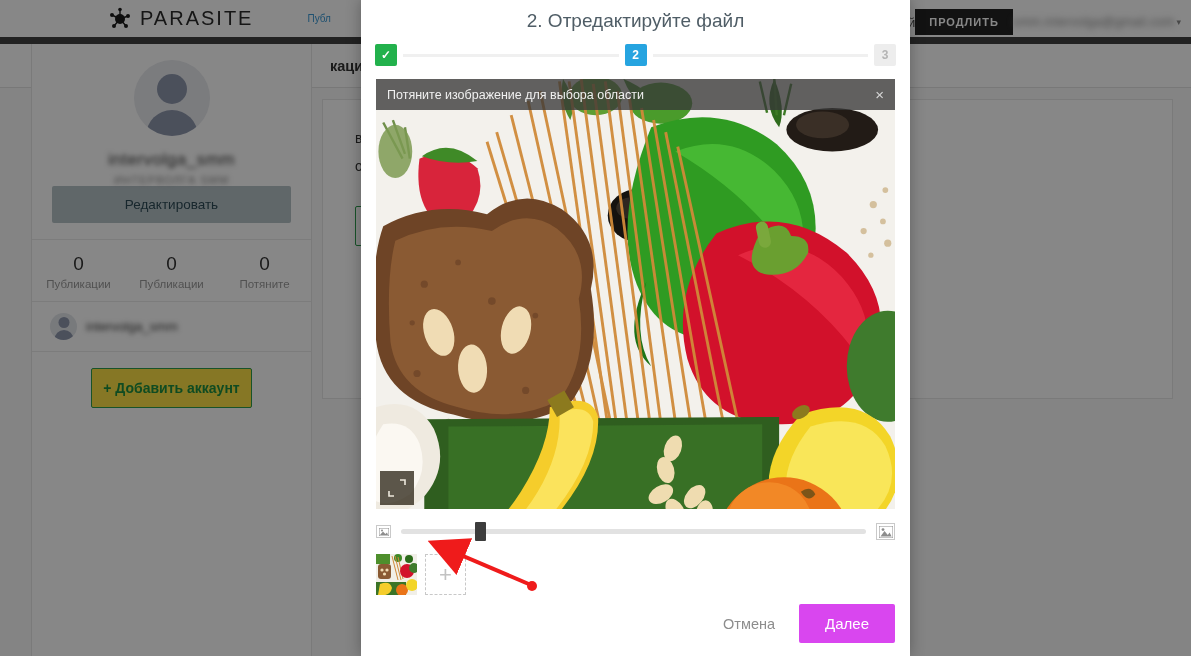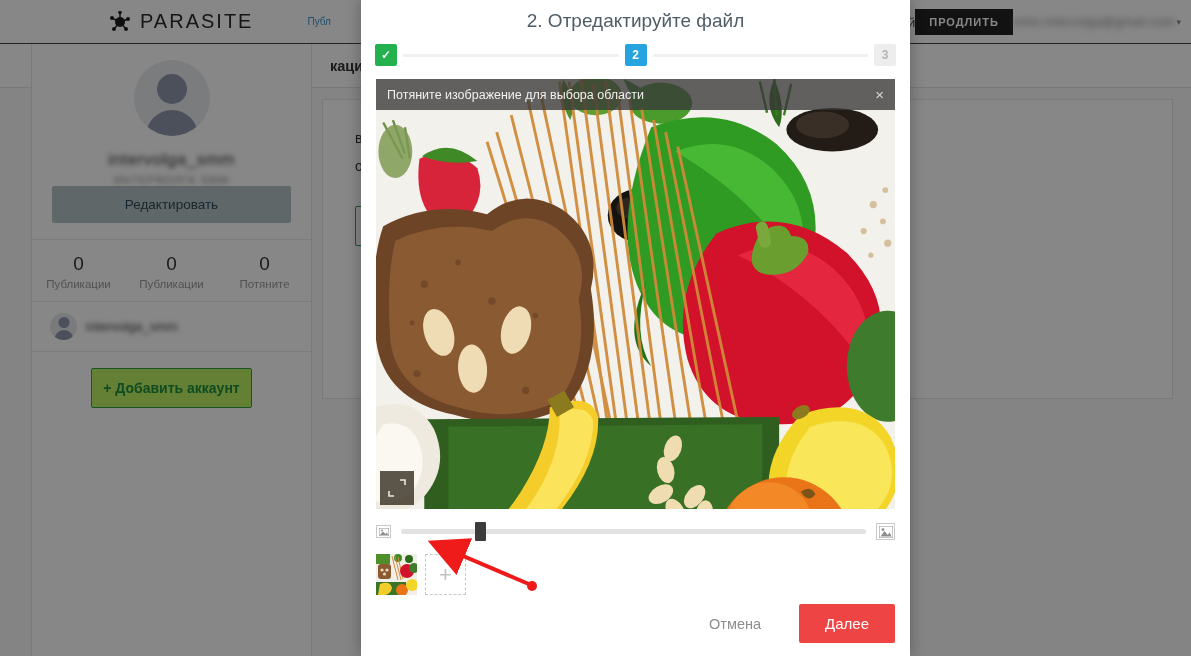"PARASITE" .topbar { border-bottom: 1px solid #404040 -> 7px solid #404040 }
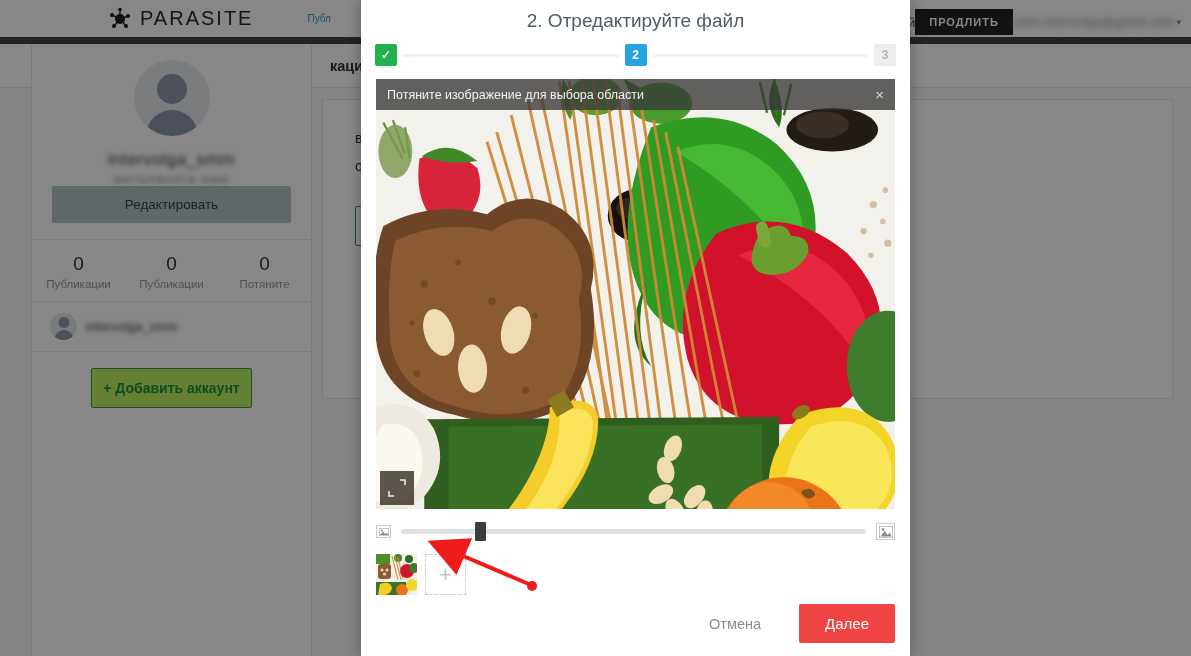"+ Добавить аккаунт" .add-acct { background: #bef264 -> #fde047 }
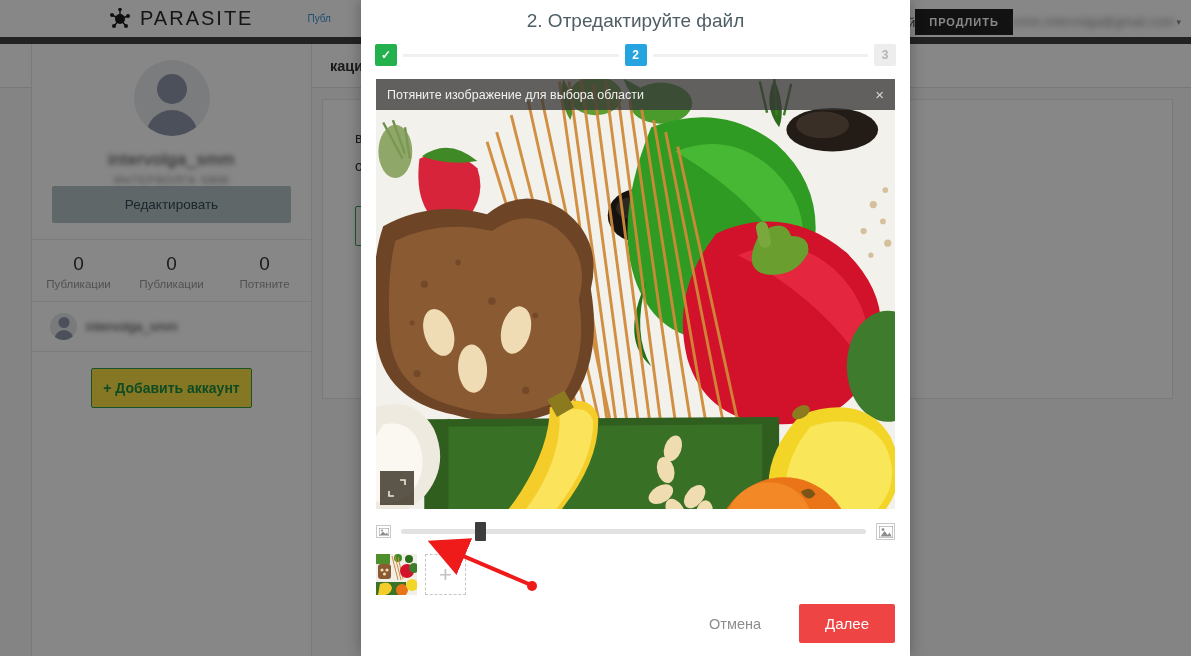"Отмена" .modal-footer { gap: 30px -> 16px }
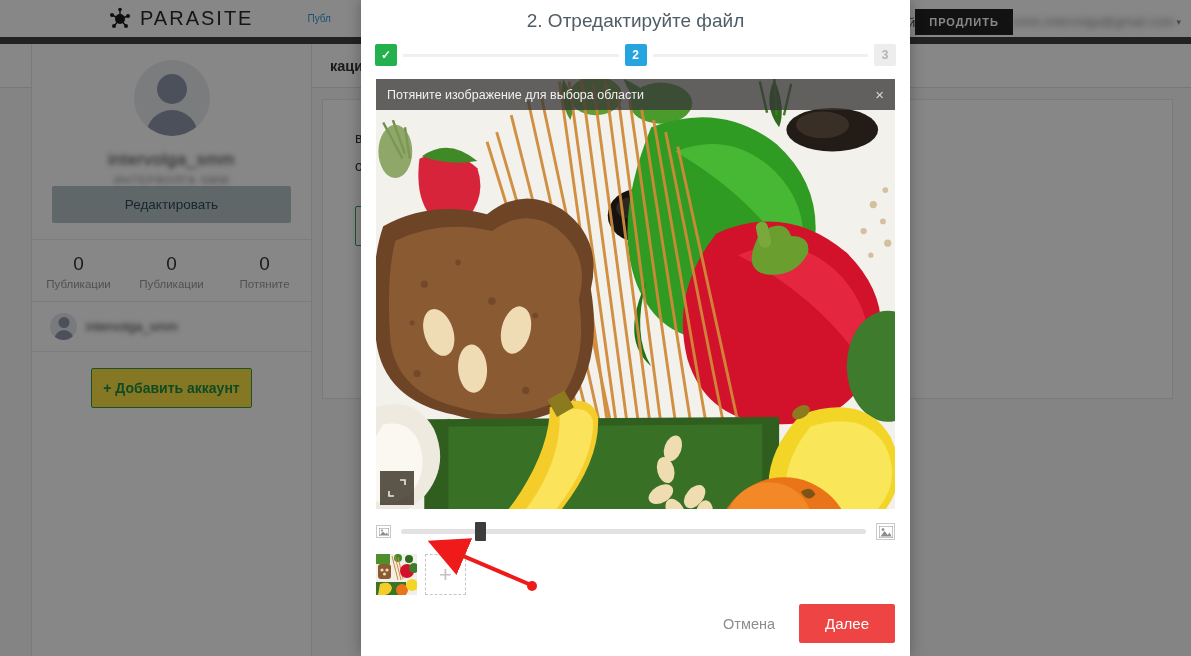"Далее" .btn-next { background: #ef4444 -> #d946ef }
